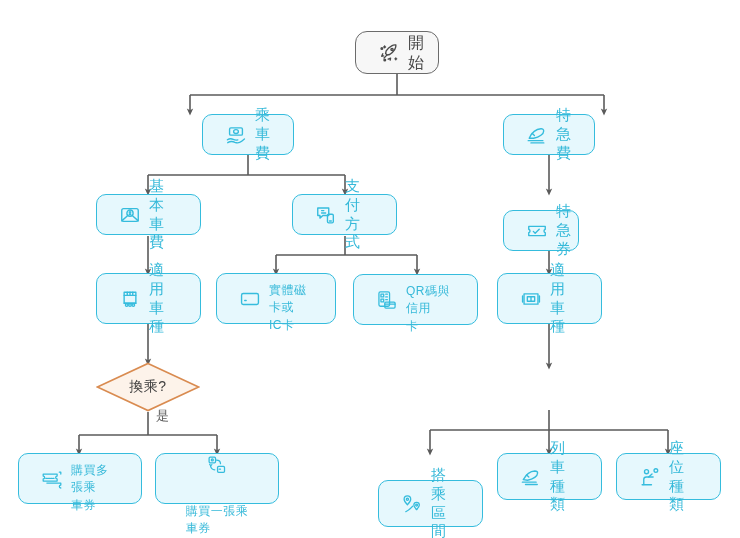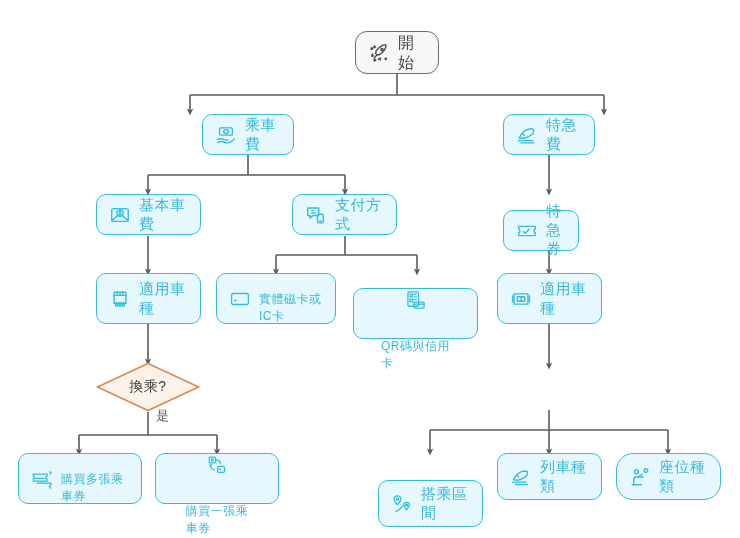"開始" .node { padding: 0 12px -> 0 22px }
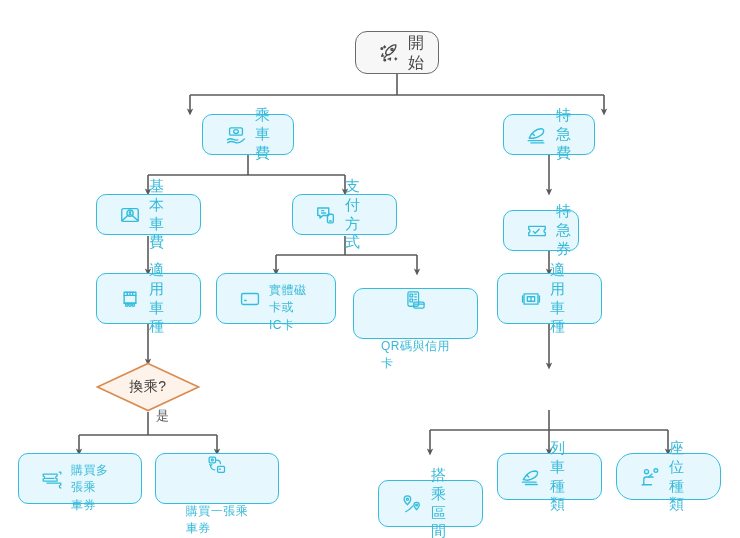"QR碼與信用" div.node { flex-direction: column -> none; top: 288px -> 274px }
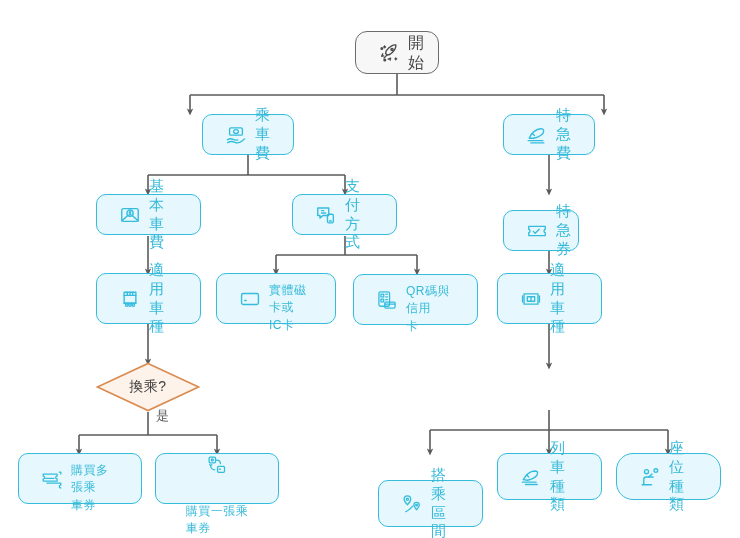"座位種類" div.node { border-radius: 17px -> none }
